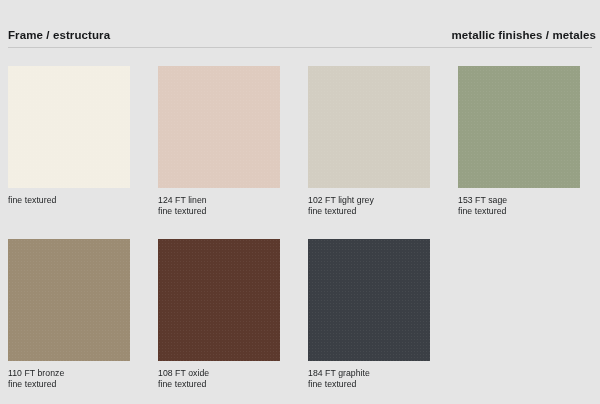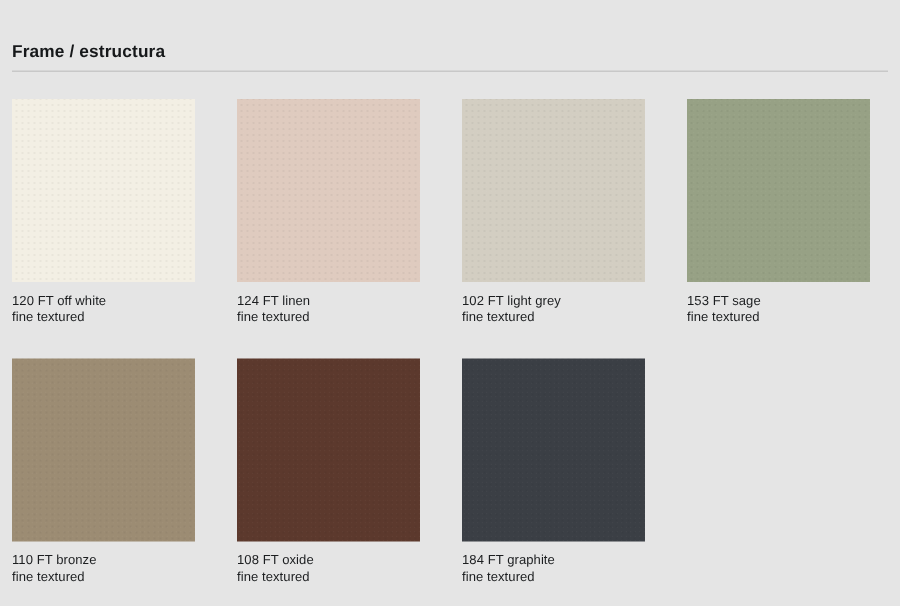"metallic finishes / metales" div.header-title-right { html: none -> <div>metallic finishes / metales</div> }
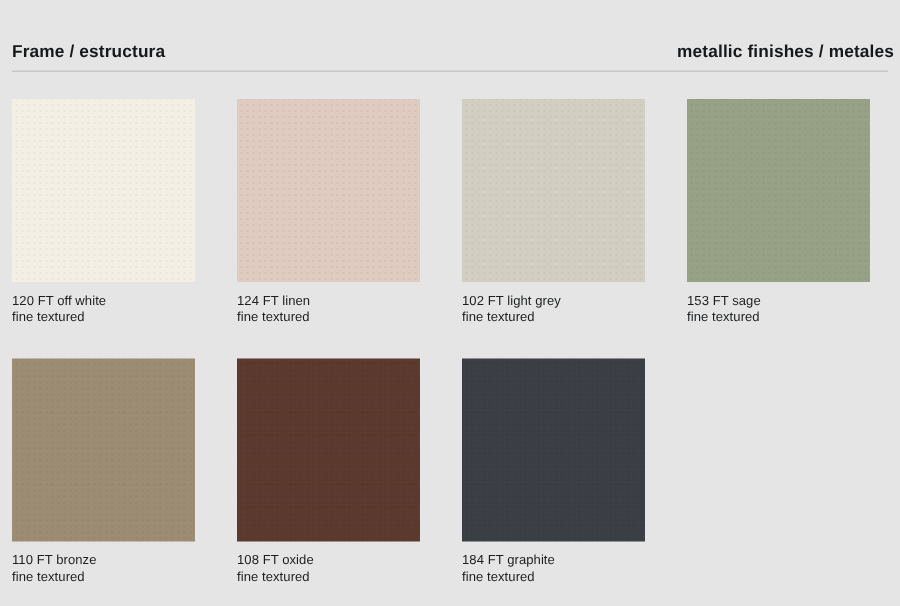"120 FT off white" span.caption-name { html: <span>120 FT off white</span> -> none }
